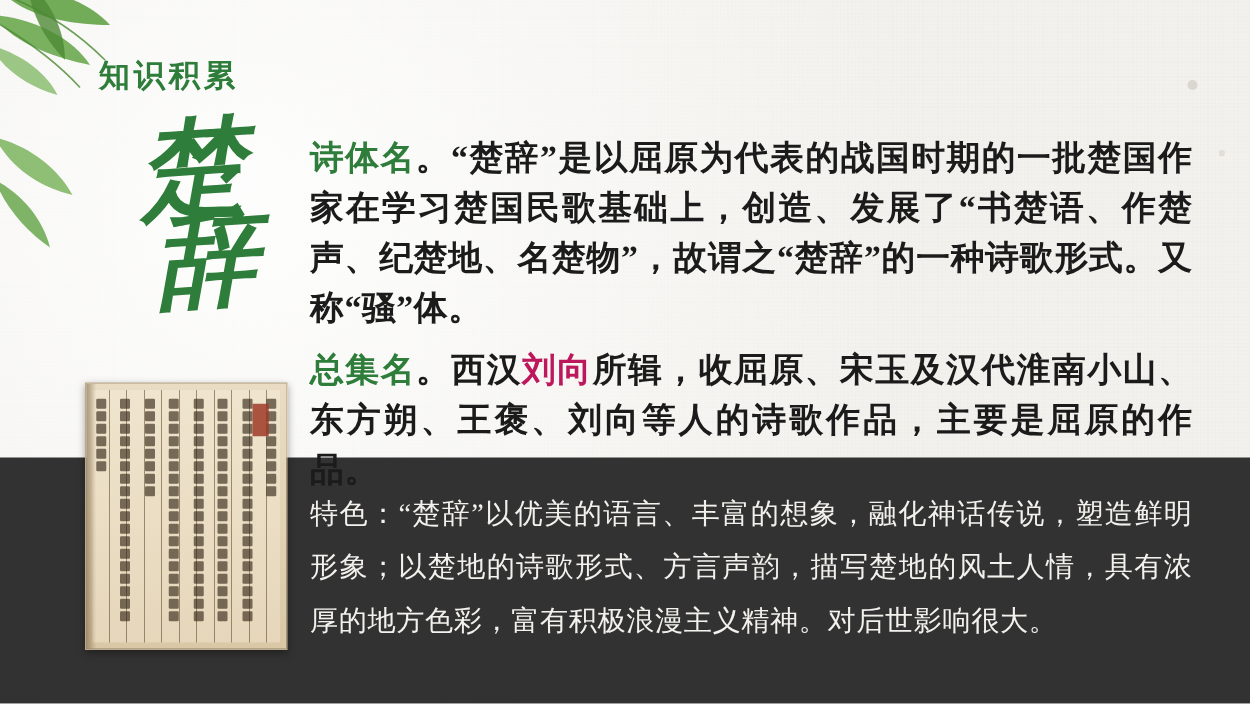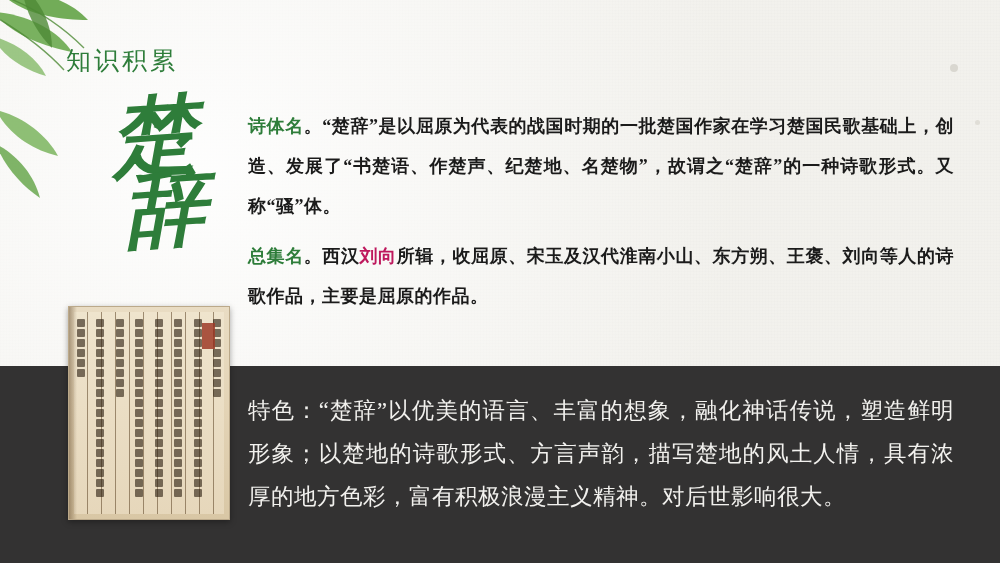"知识积累" .section-title { font-weight: normal -> bold; left: 66px -> 79px }
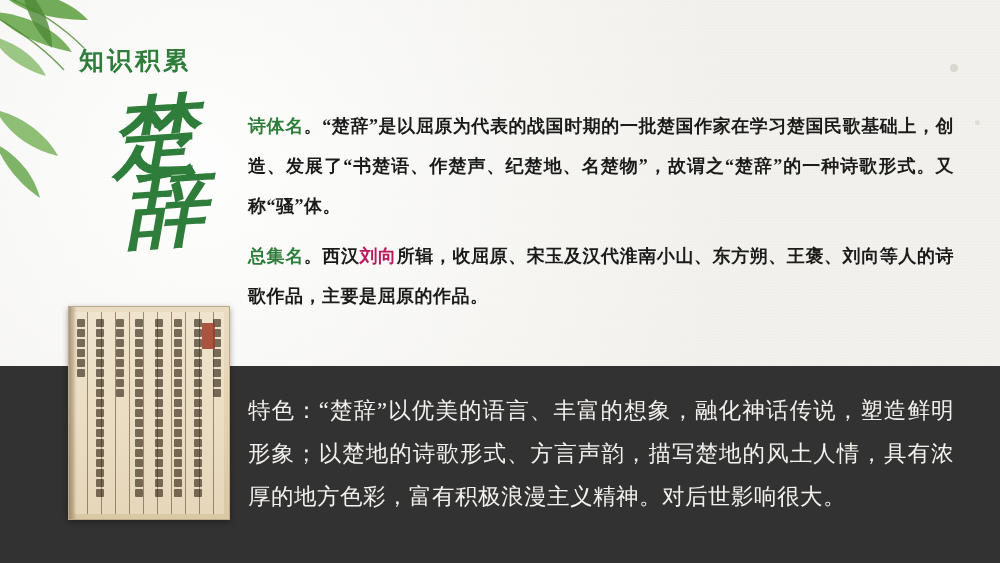"诗体名。“楚辞”是以屈原为代表的战国时期的一批楚国作家在学习楚国民歌基础上，创造" .para { font-size: 18px -> 27px }
